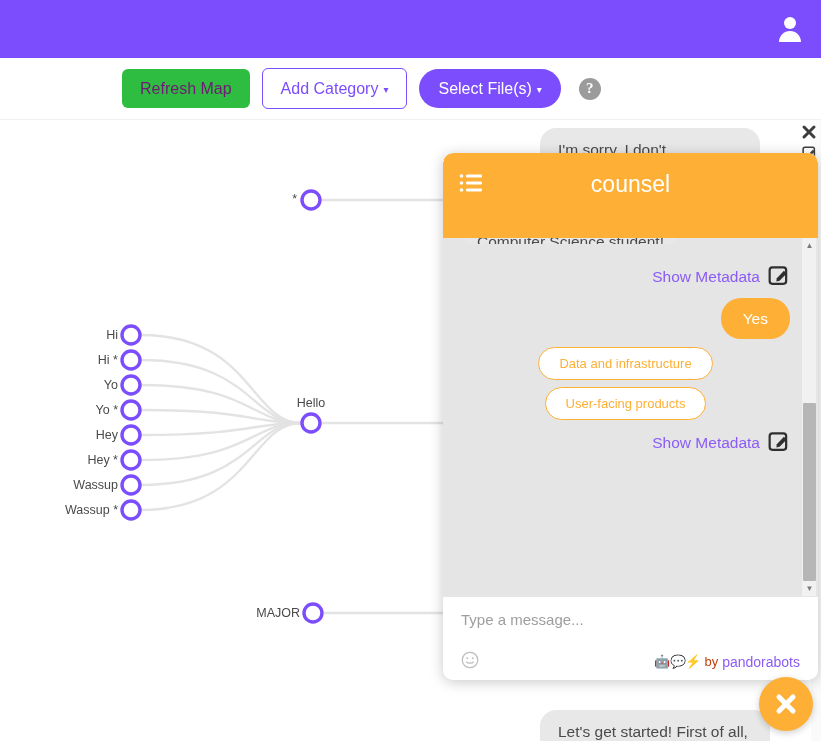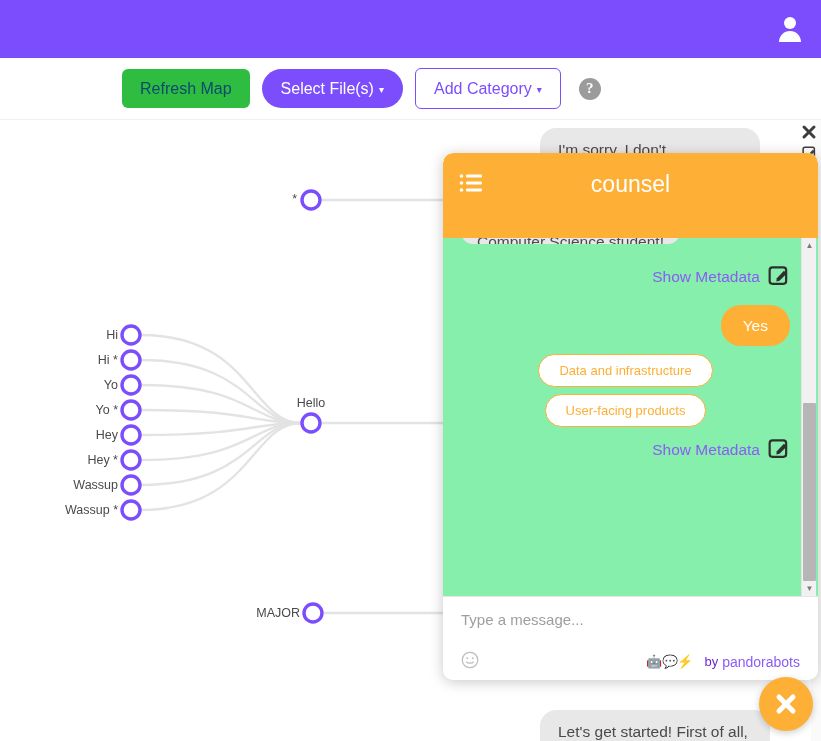"Refresh Map" .btn-green { color: #0c4a6e -> #701a75 }
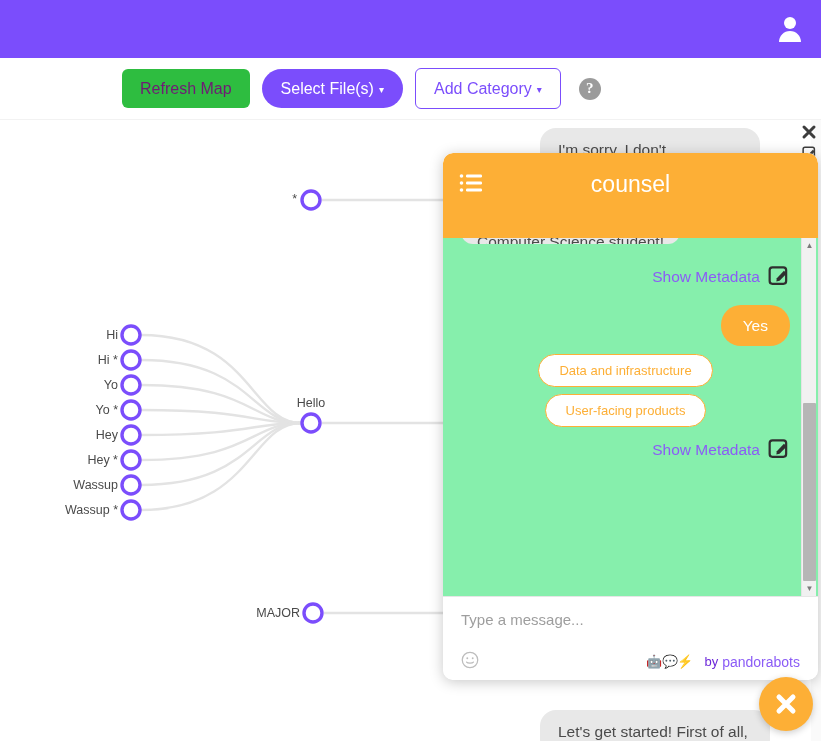"Select File(s) ▾" button.btn { order: before "Add Category ▾" -> after "Add Category ▾" }
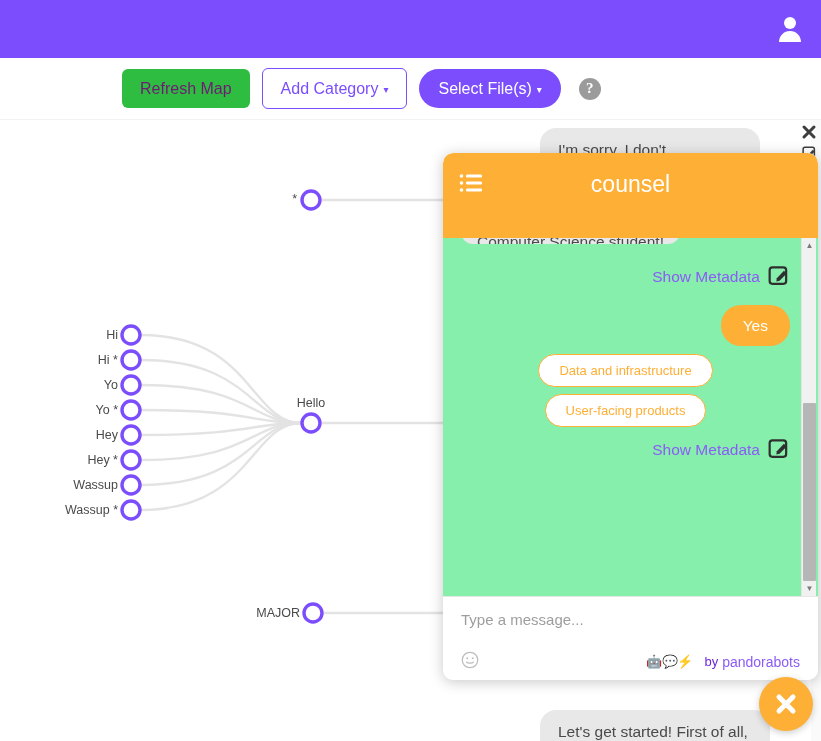"Computer Science student!" .widget-body { background: #86efac -> #e5e5e5 }
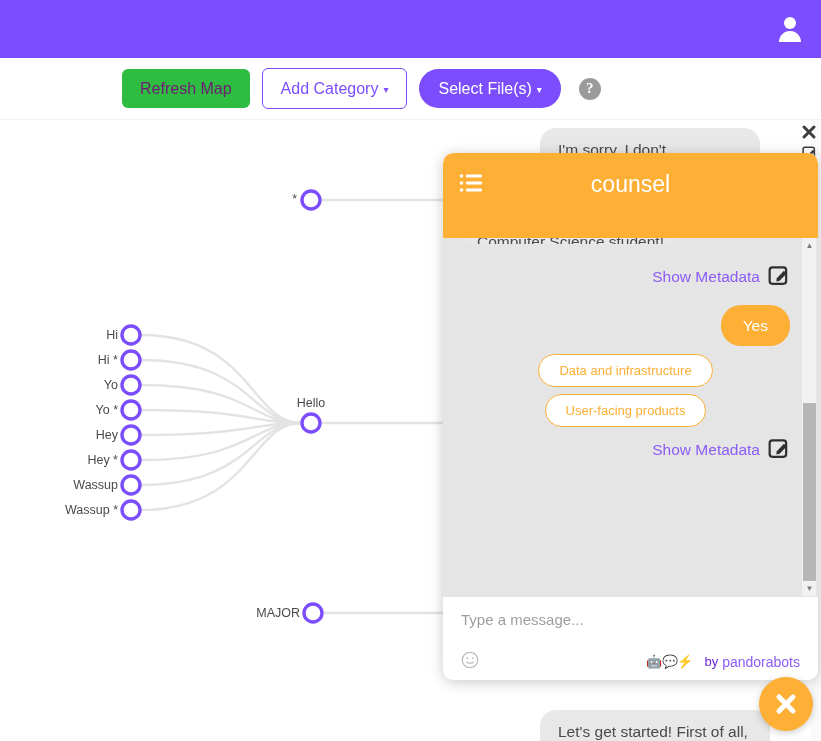"Yes" .bubble { margin-top: 7px -> none }
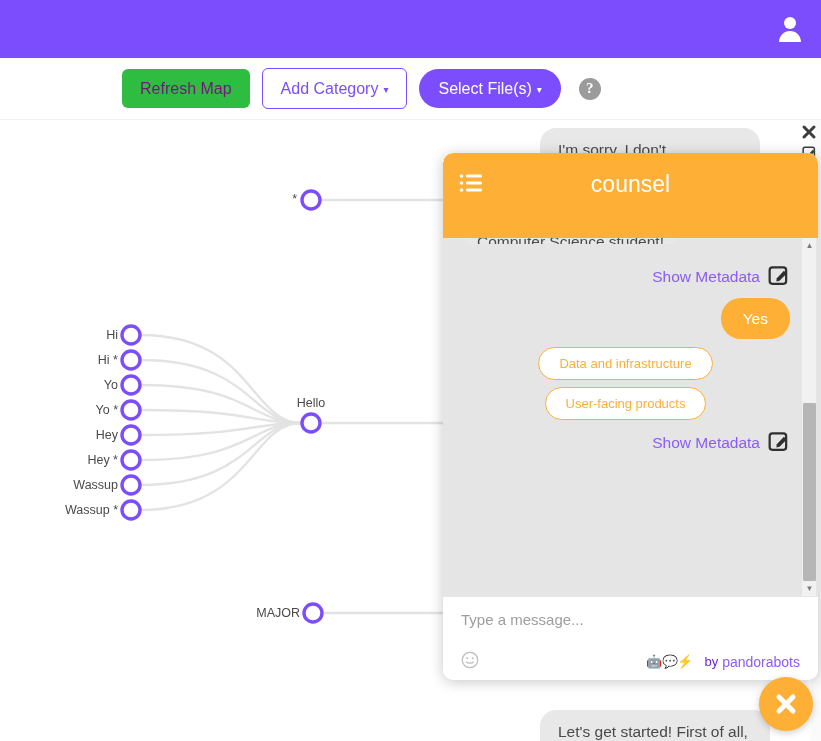"by" .brand-by { color: #6d28d9 -> #c2410c; margin-left: 8px -> none }
